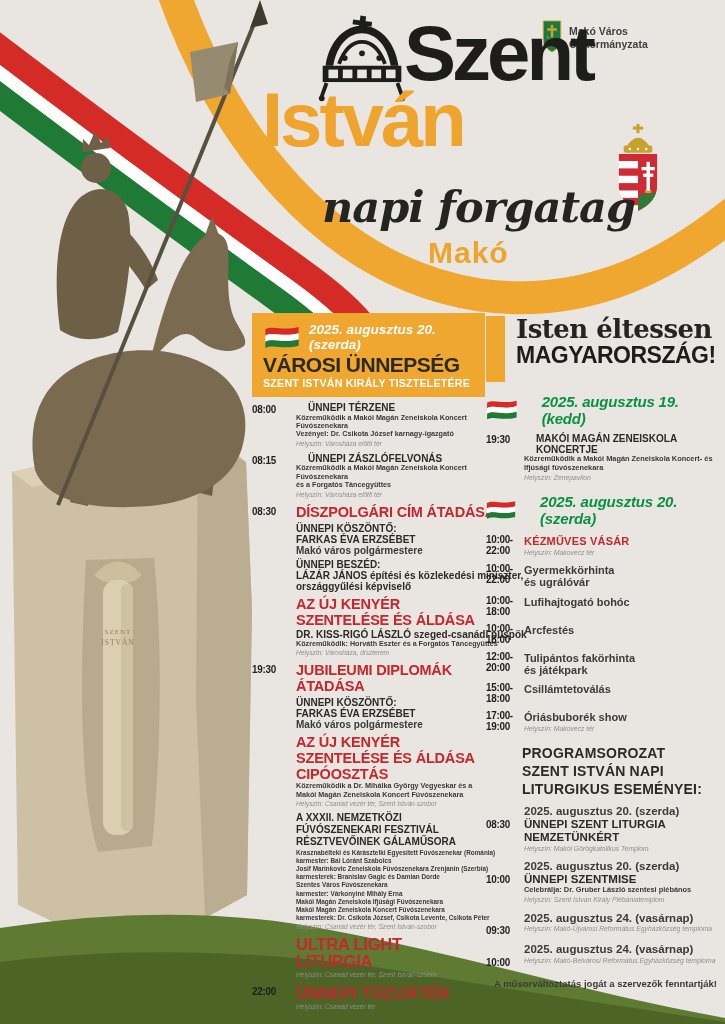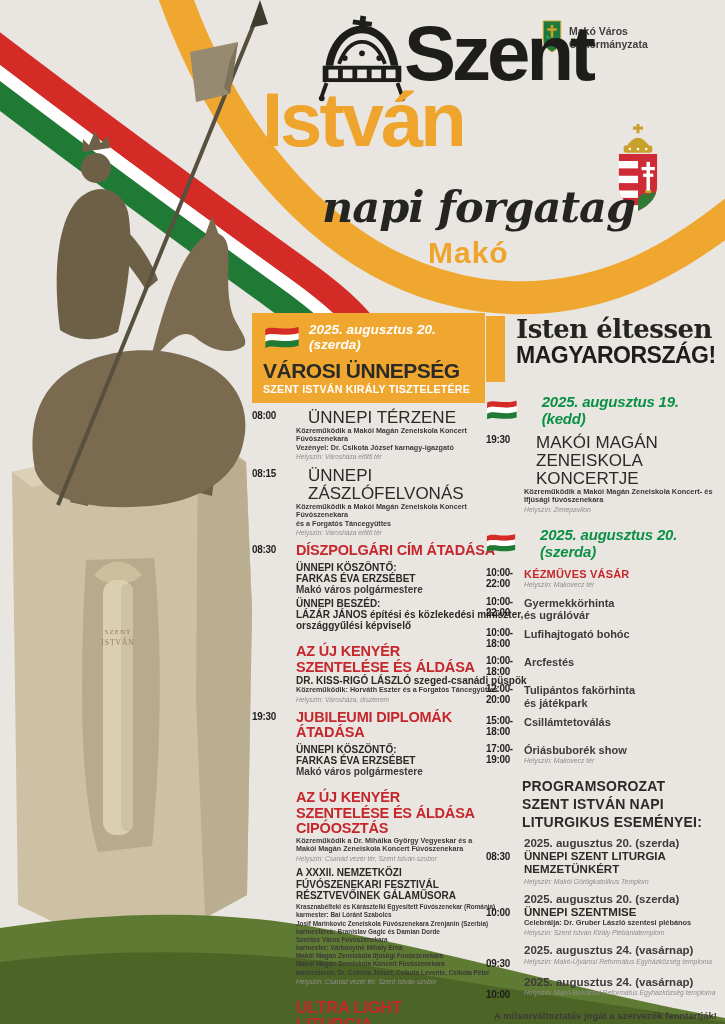"VÁROSI ÜNNEPSÉG" .ybox-title { margin-top: 8px -> 2px }
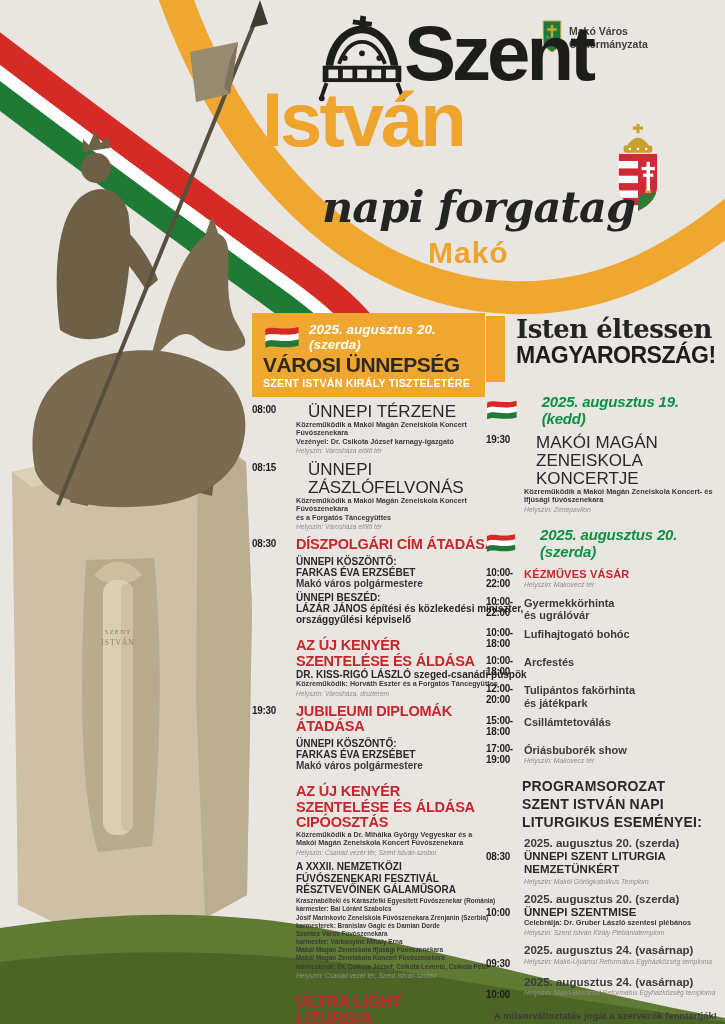"ÜNNEPI TÉRZENE" .etitle { font-size: 17px -> 10px; font-weight: 400 -> 700 }
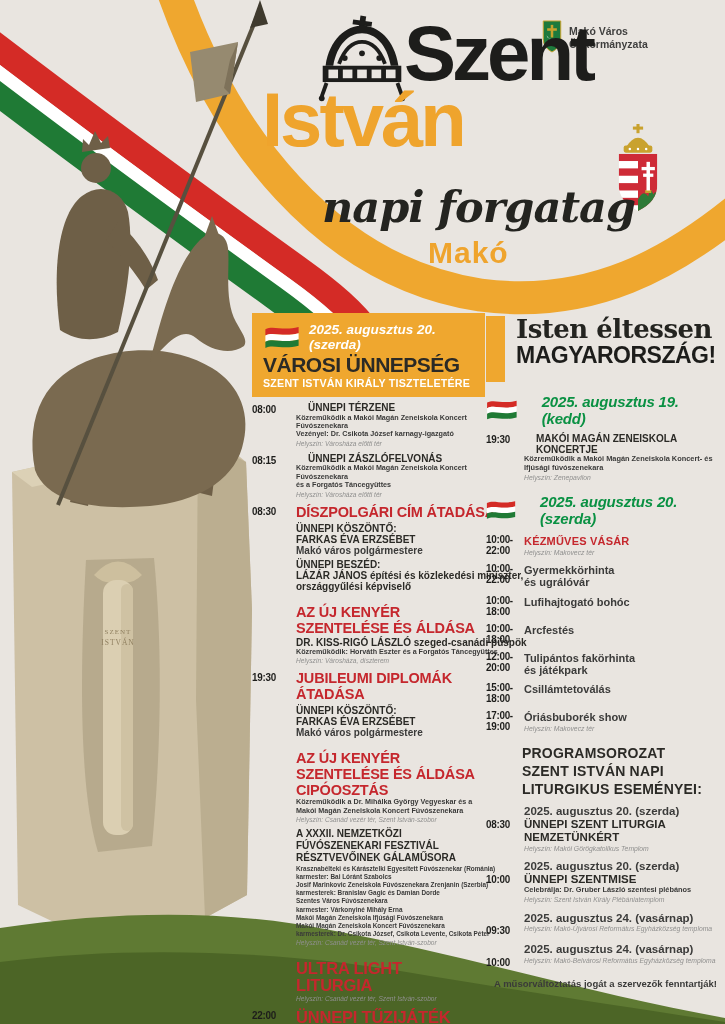"AZ ÚJ KENYÉR" .m5 { margin-top: 13px -> 5px }
